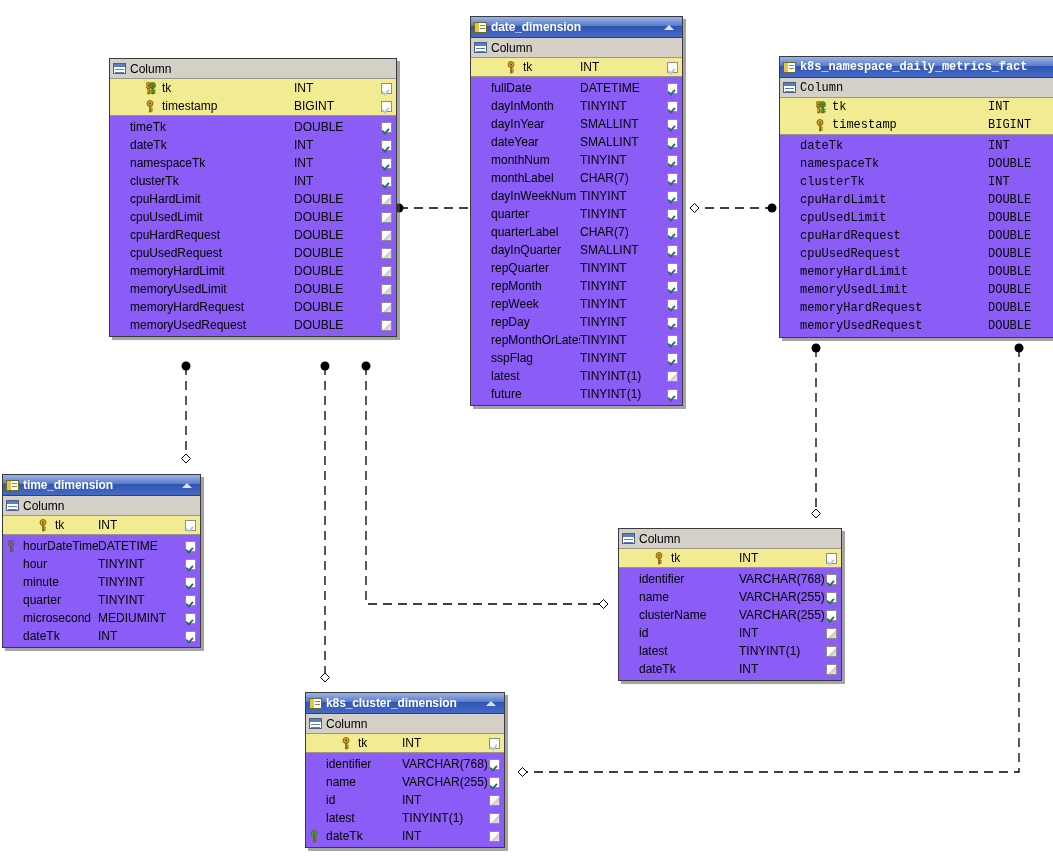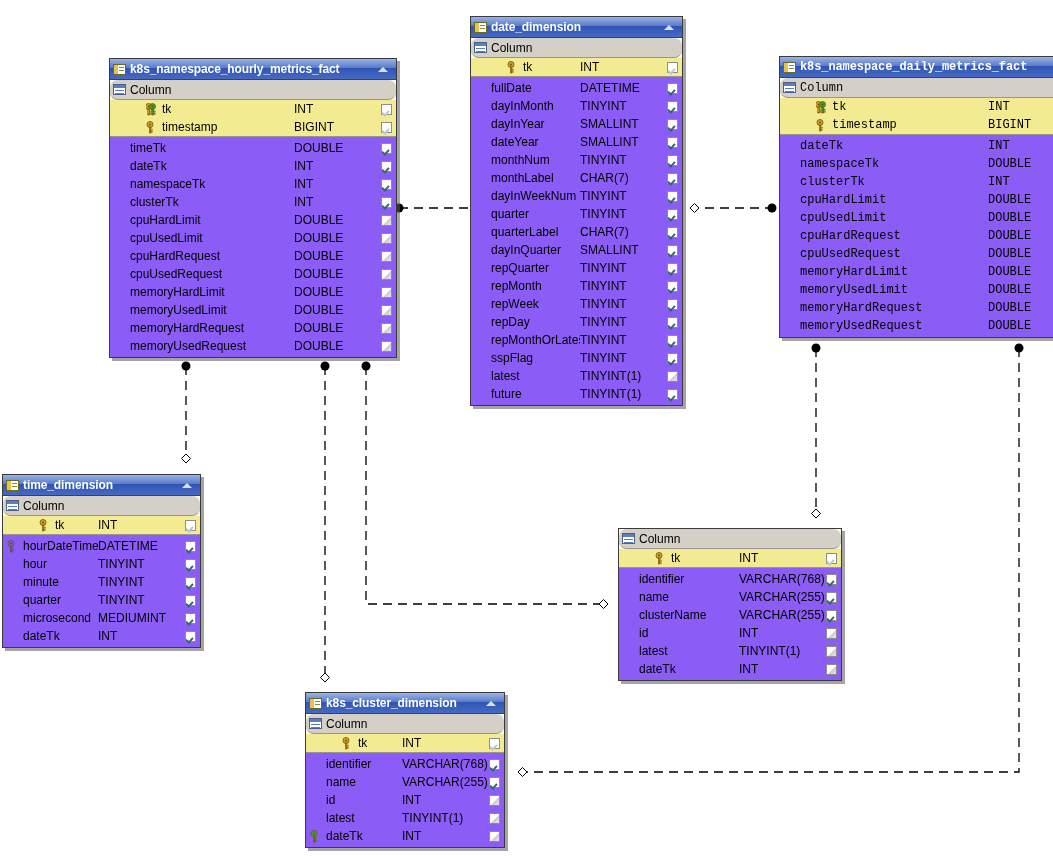"Column" .tbl-subheader { border-radius: 8px -> none }
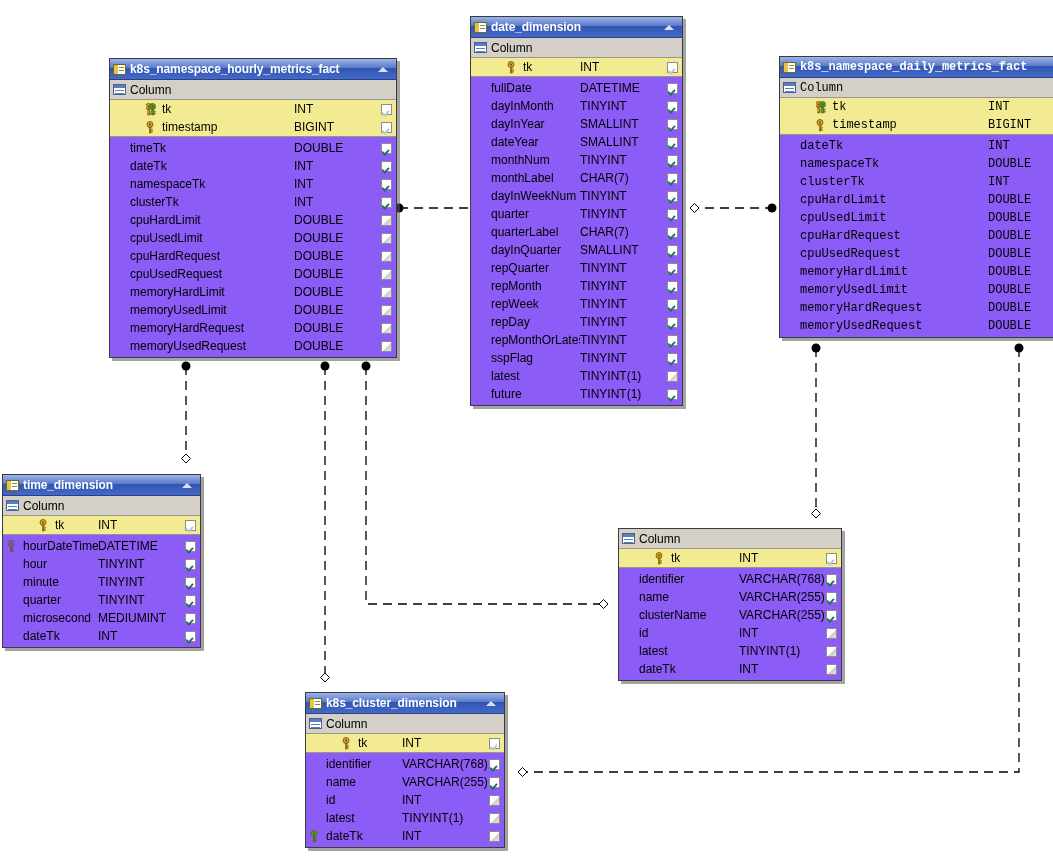"k8s_namespace_hourly_metrics_fact" div.tbl-header { html: <div> <span></span> <span>k8s_namespace_hourly_metrics_fact</span> <span></span> </div> -> none }
